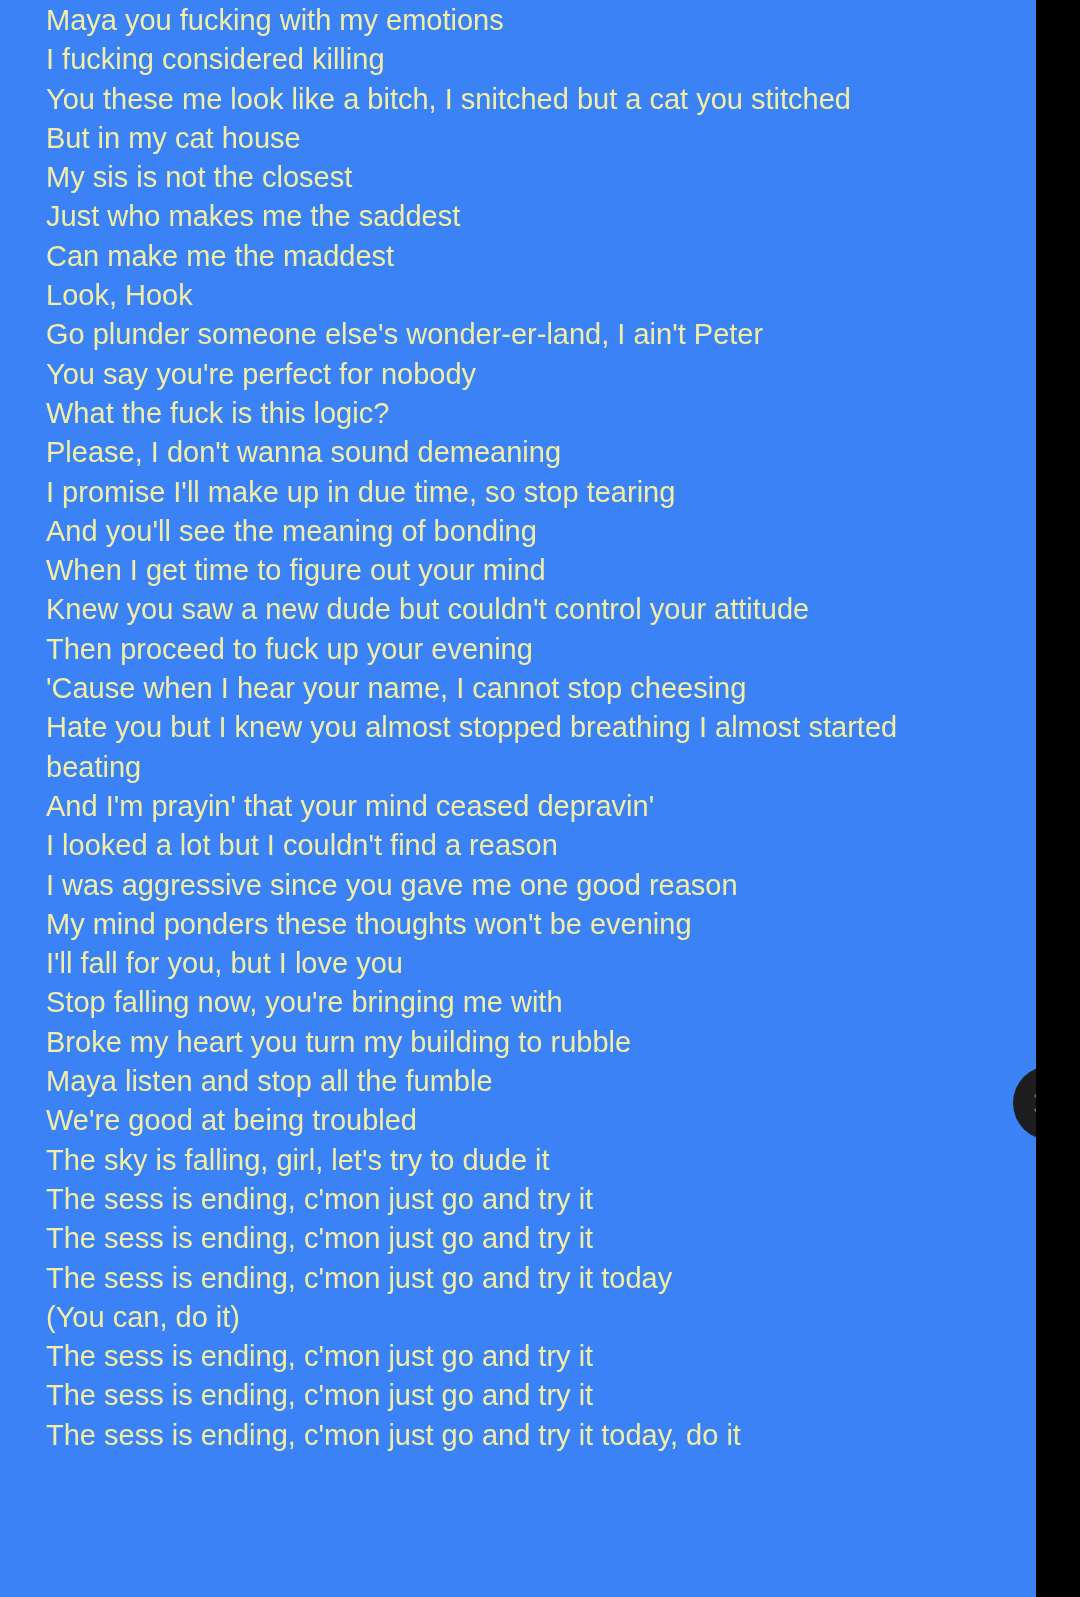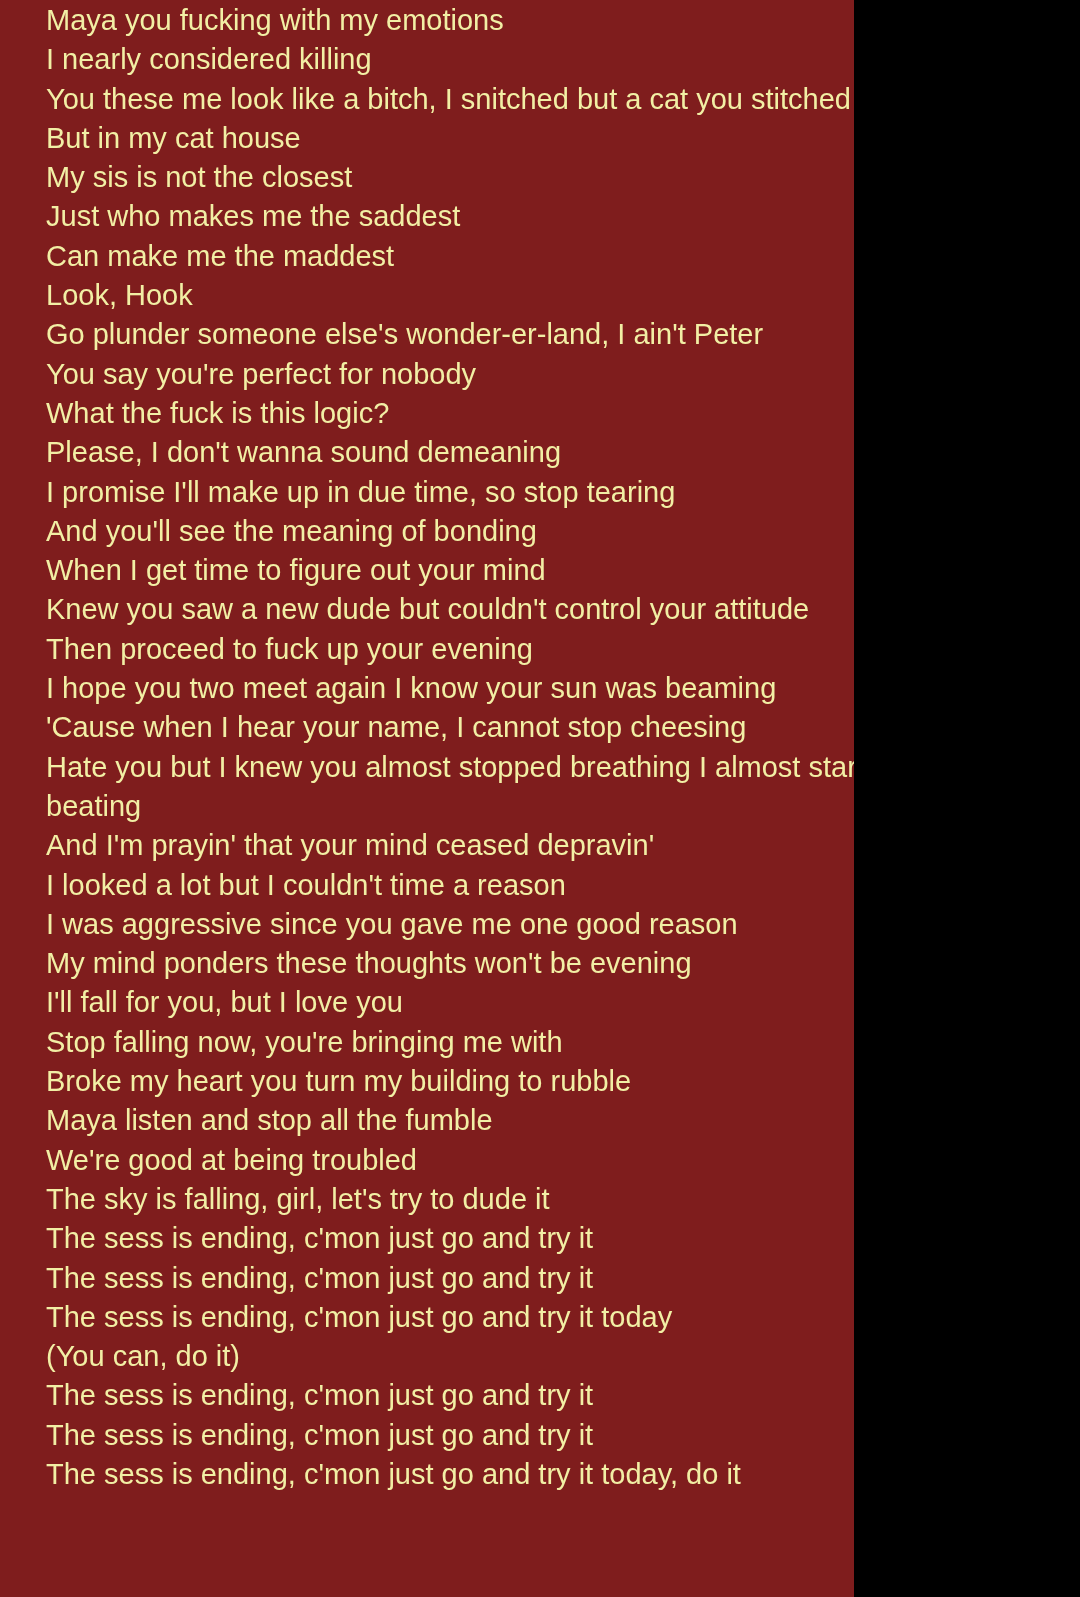"Maya you fucking with my" .screen { background: #7f1d1d -> #3b82f6; width: 854px -> 1036px }
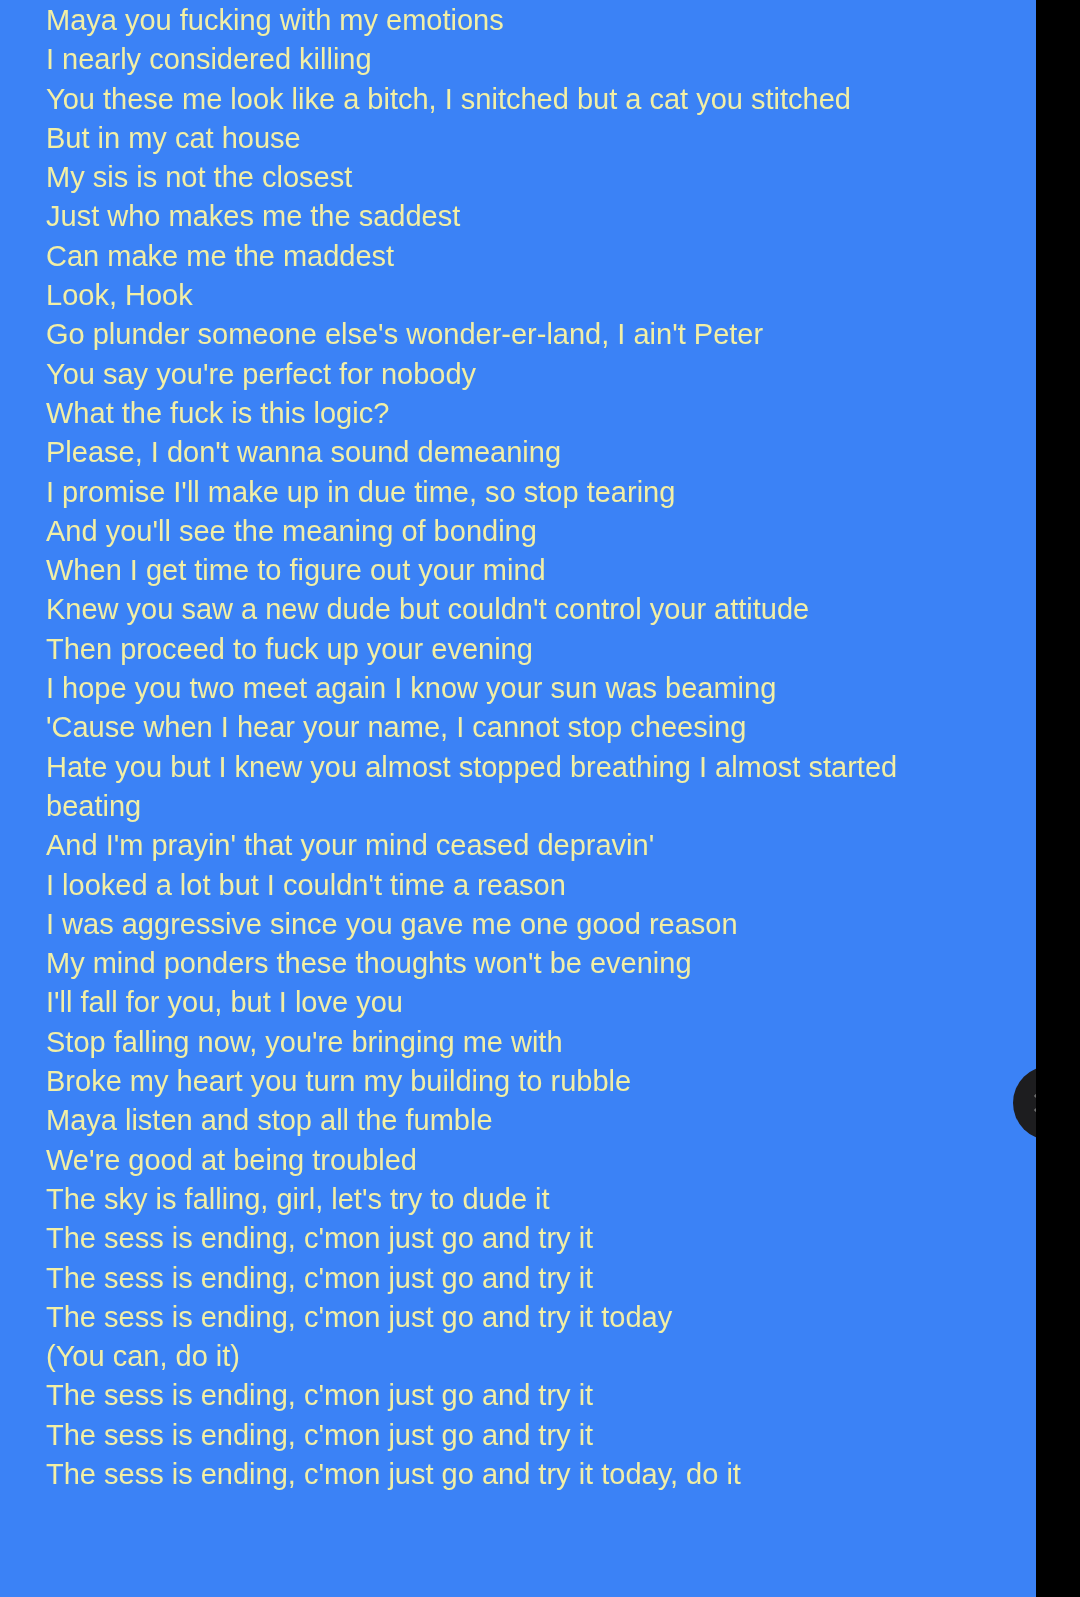"I nearly considered killing" div.lyric-line { text: nearly -> fucking }
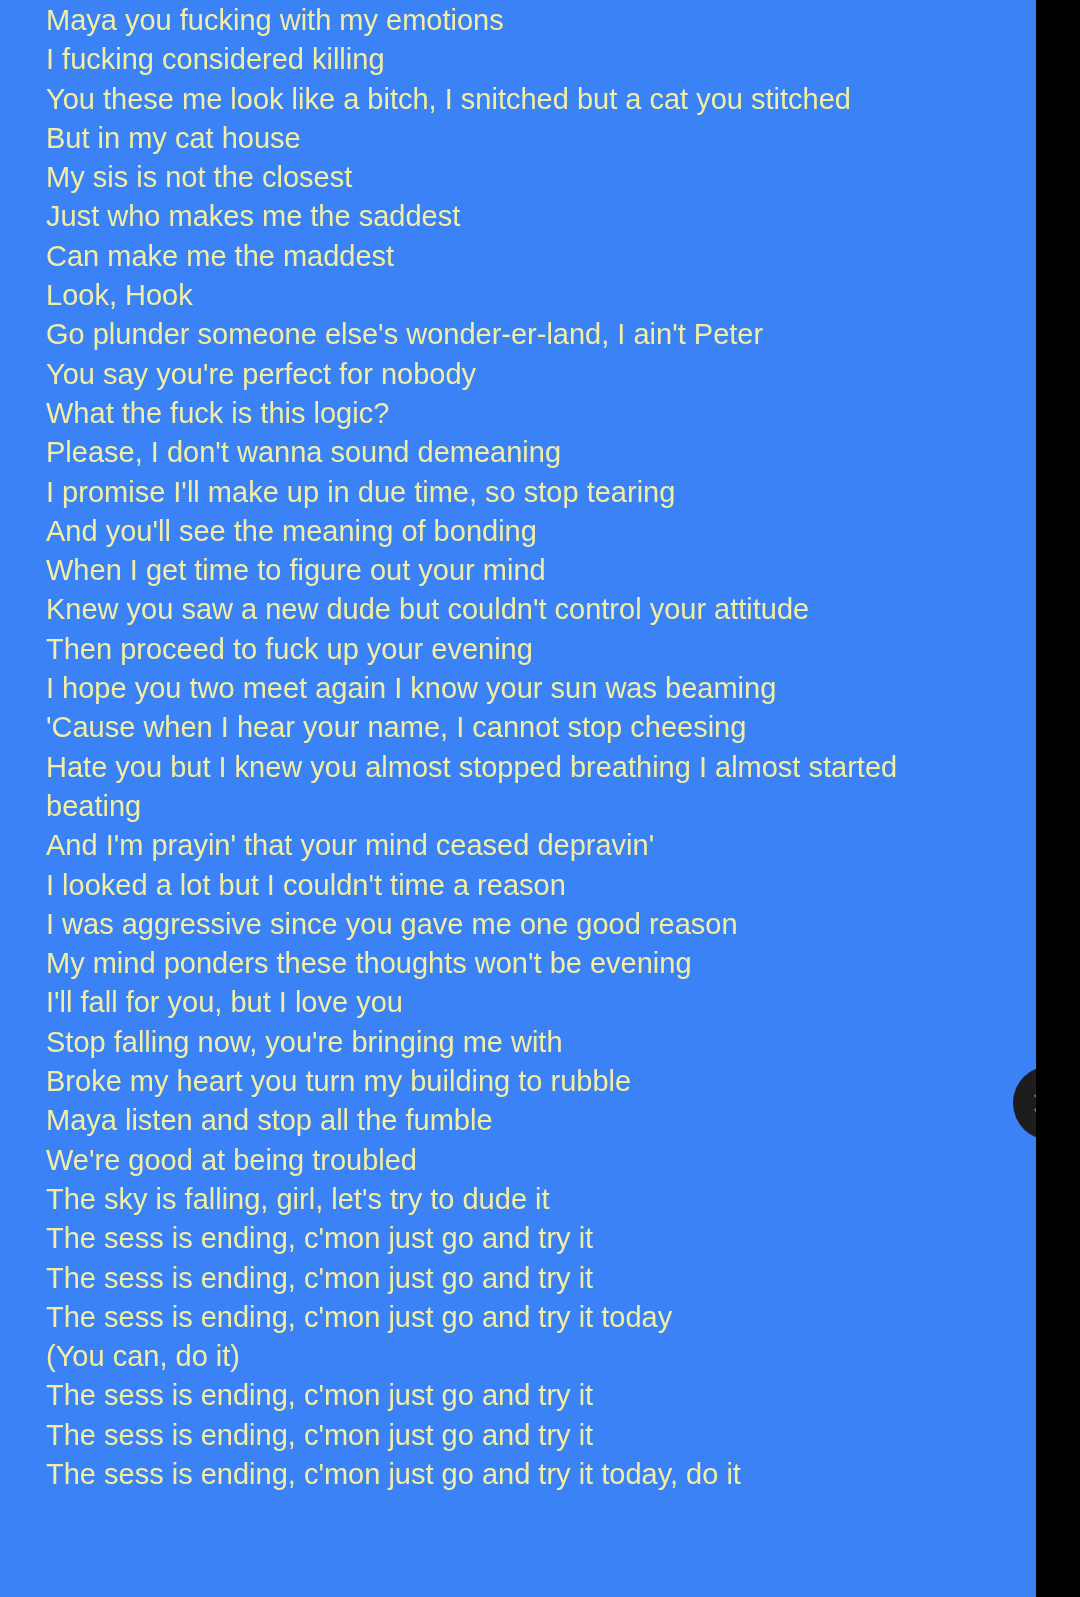"I hope you two meet" div.lyric-line { html: <div>I hope you two meet again I know your sun was beaming</div> -> none }
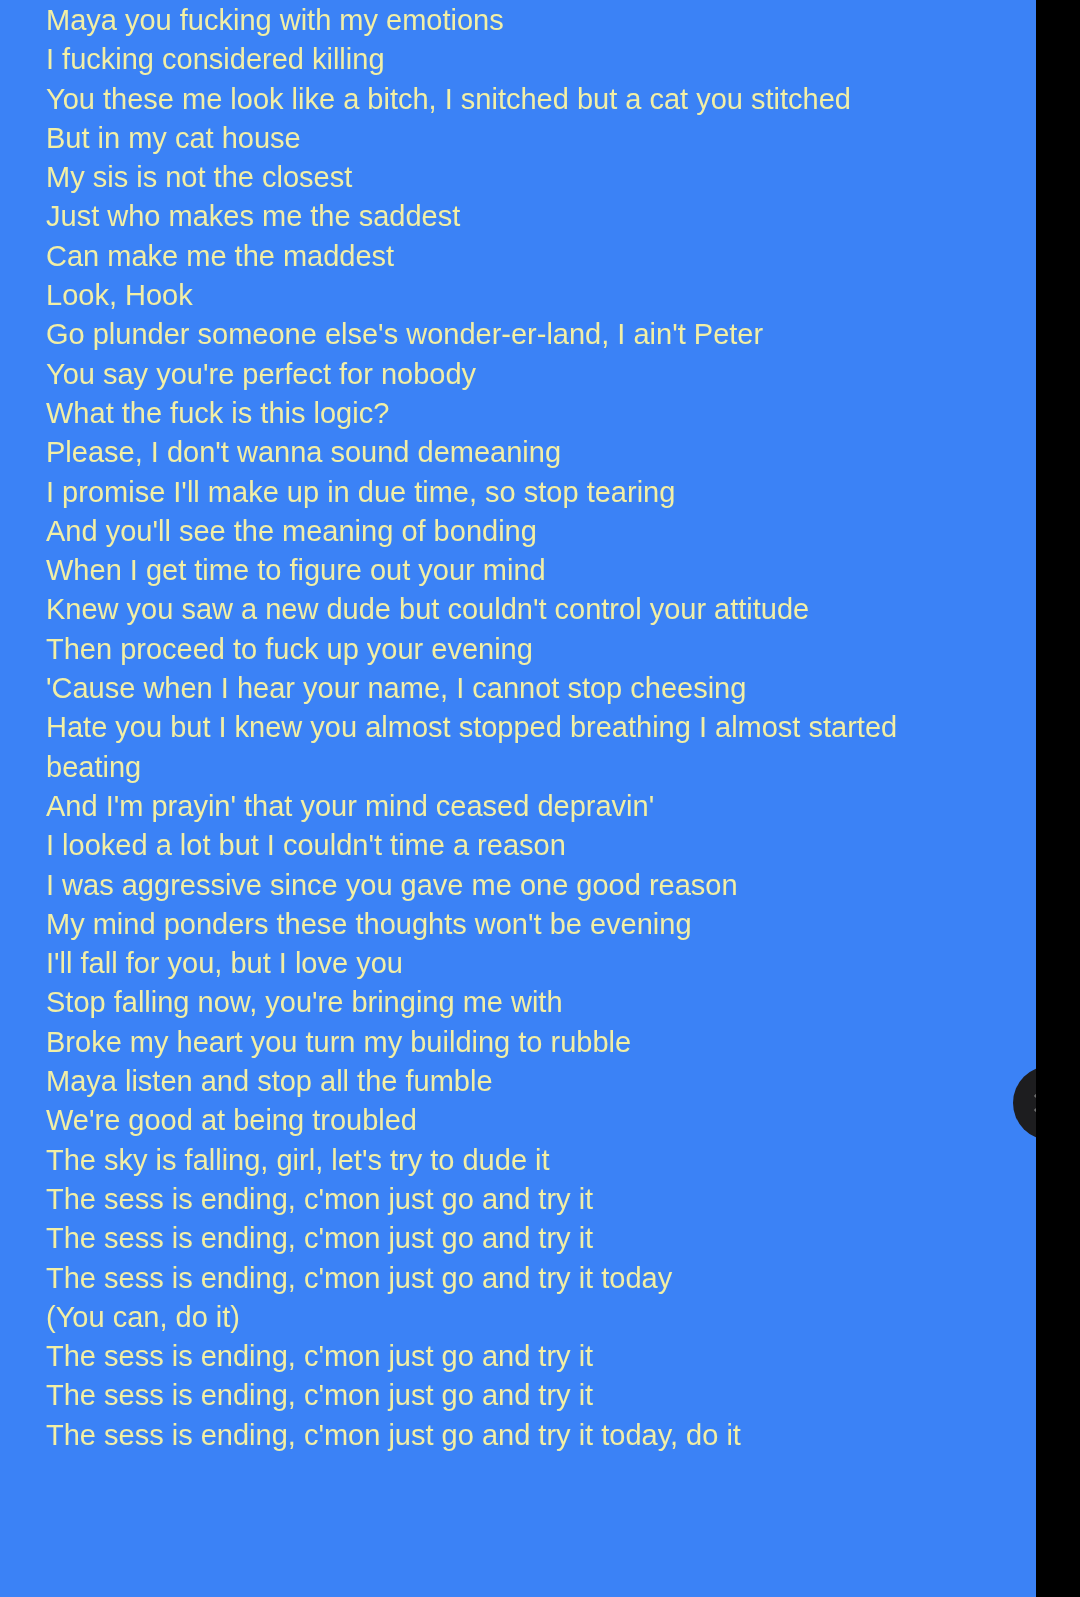"I looked a lot but" div.lyric-line { text: time -> find }
